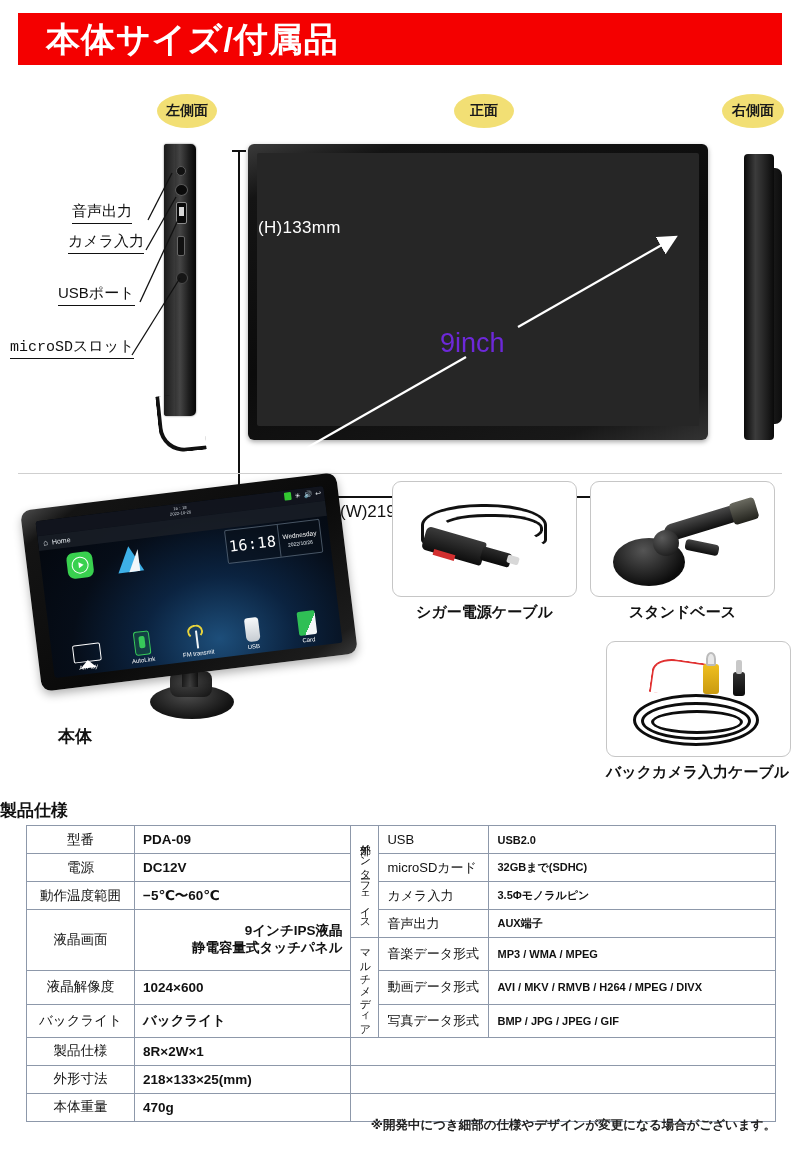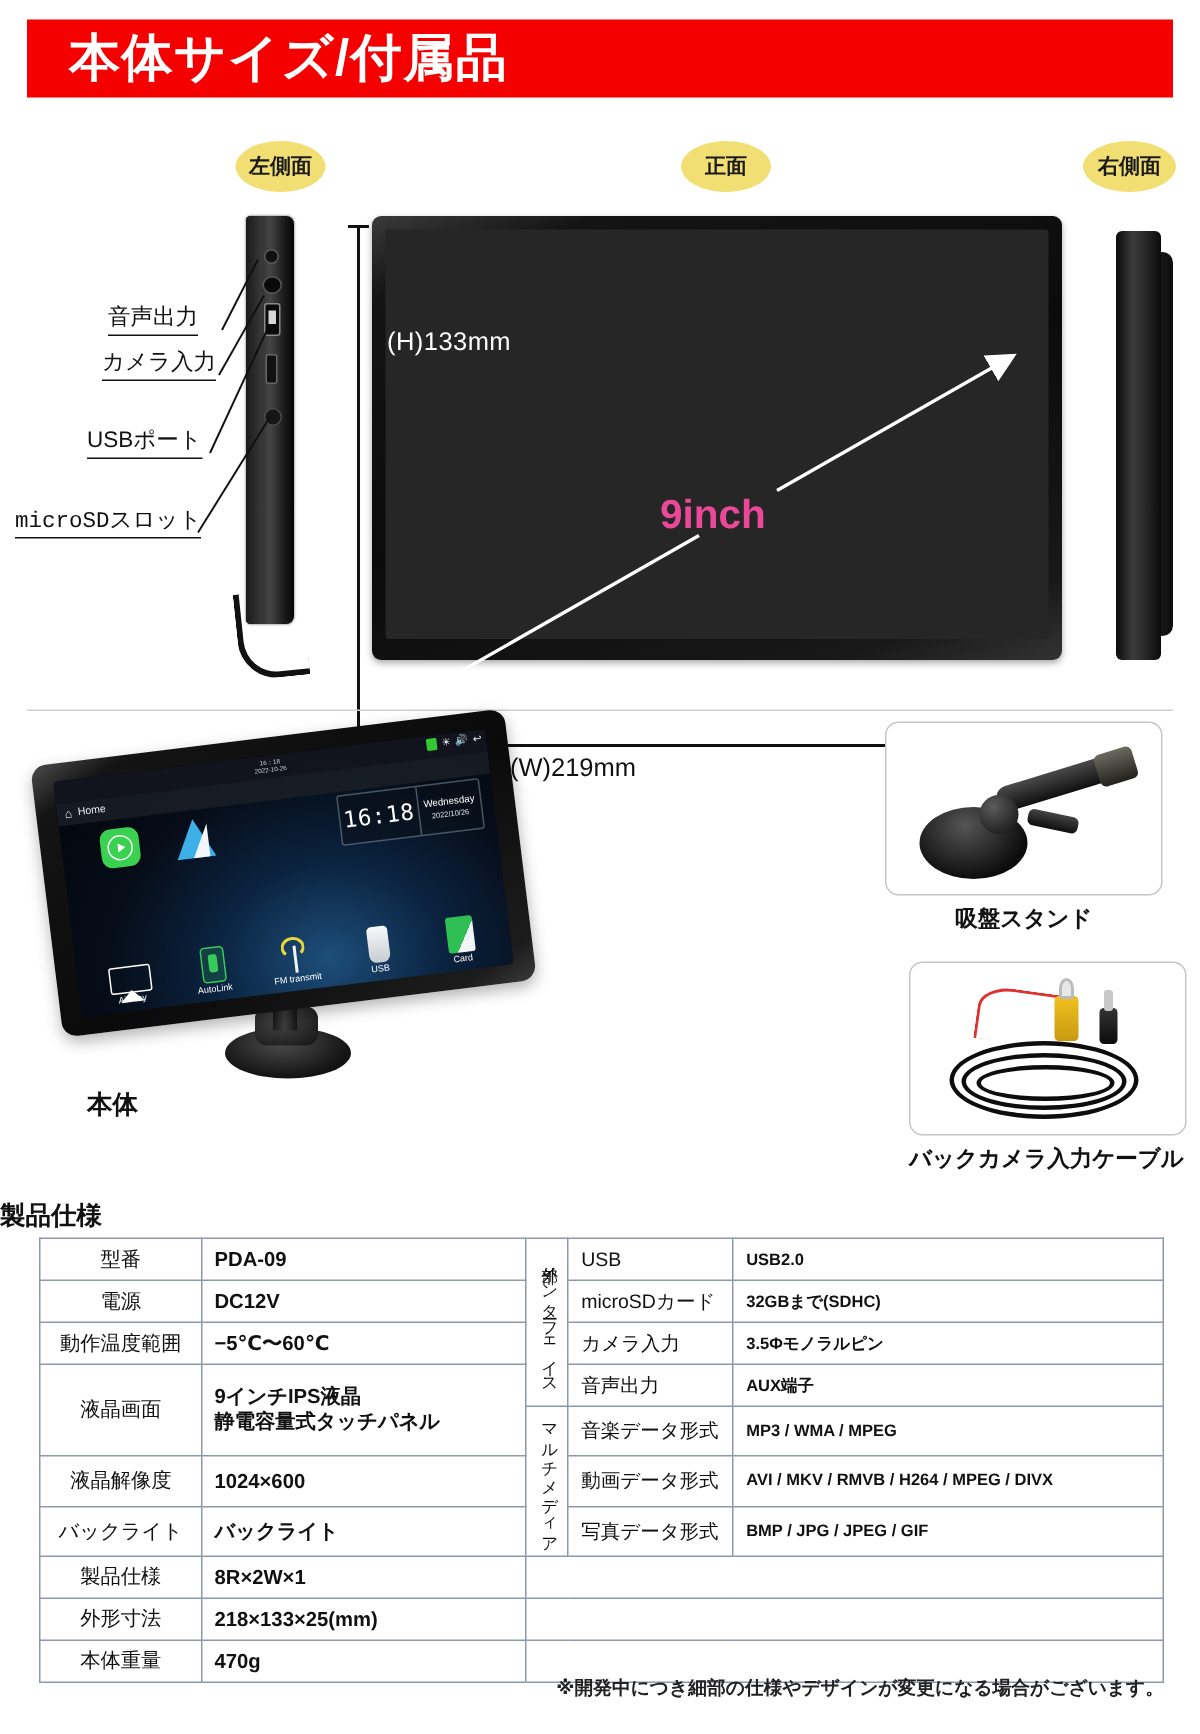"9inch" .label-inch { color: #ec4899 -> #6d28d9; font-weight: 700 -> 400 }
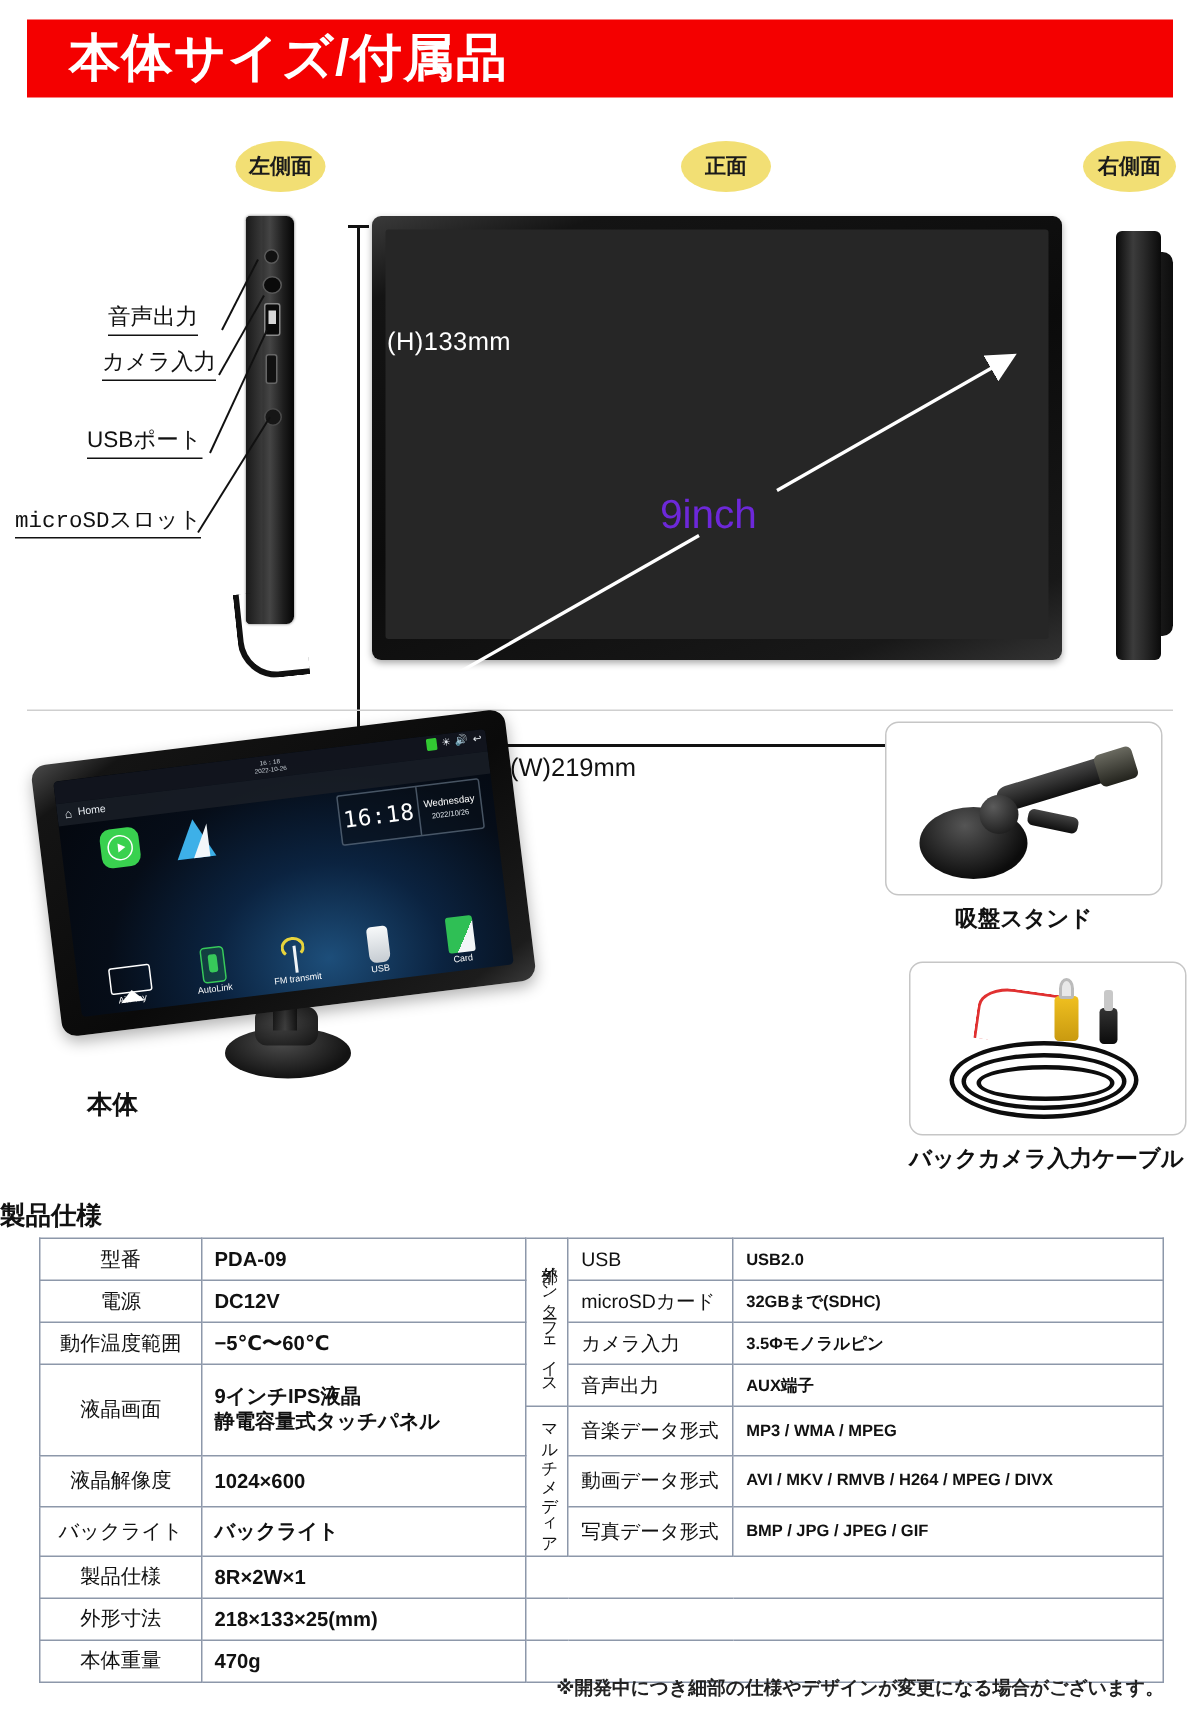"シガー電源ケーブル" div.acc-cell { html: none -> <div> <div> <div></div> <div></div> <div></div> <div></div> <div></div> <div></div> </div> <div>シガー電源ケーブル</div> </div> }
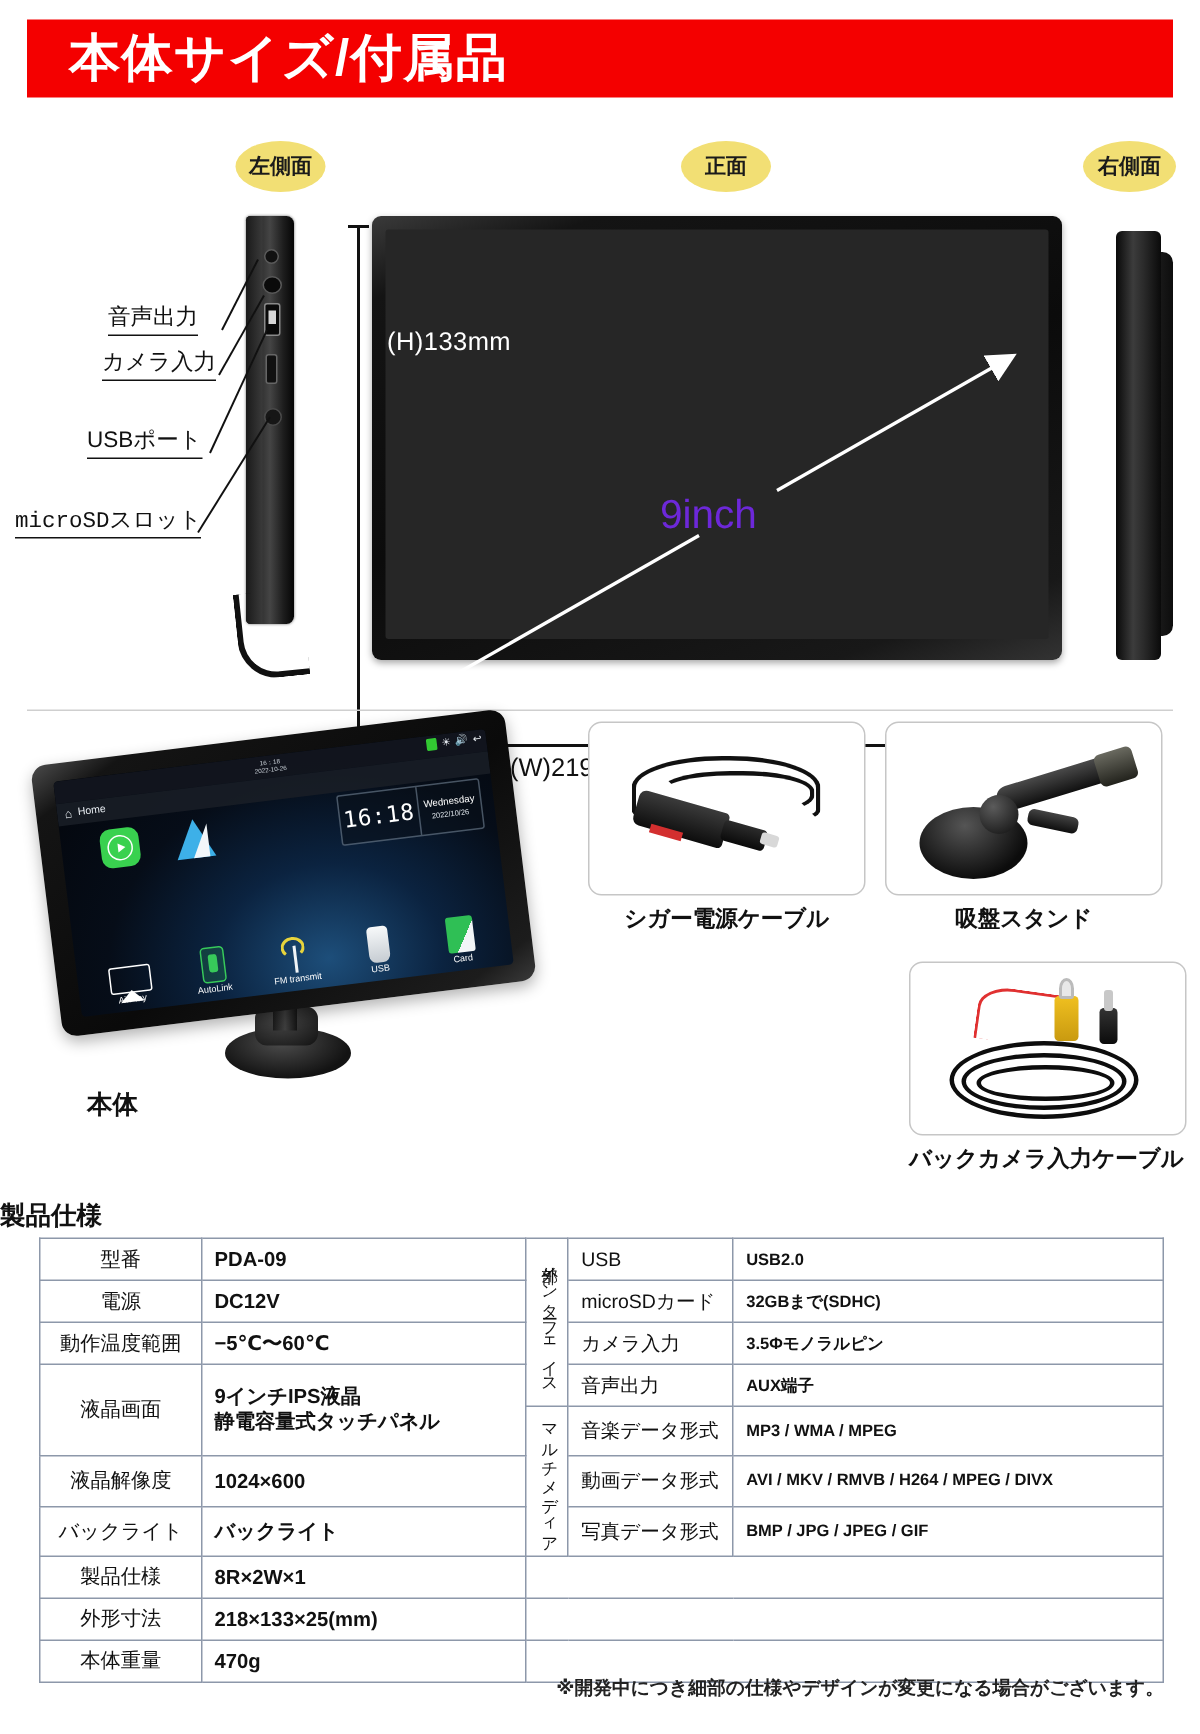"吸盤スタンド" div.acc-cap { text: 吸盤スタンド -> スタンドベース }
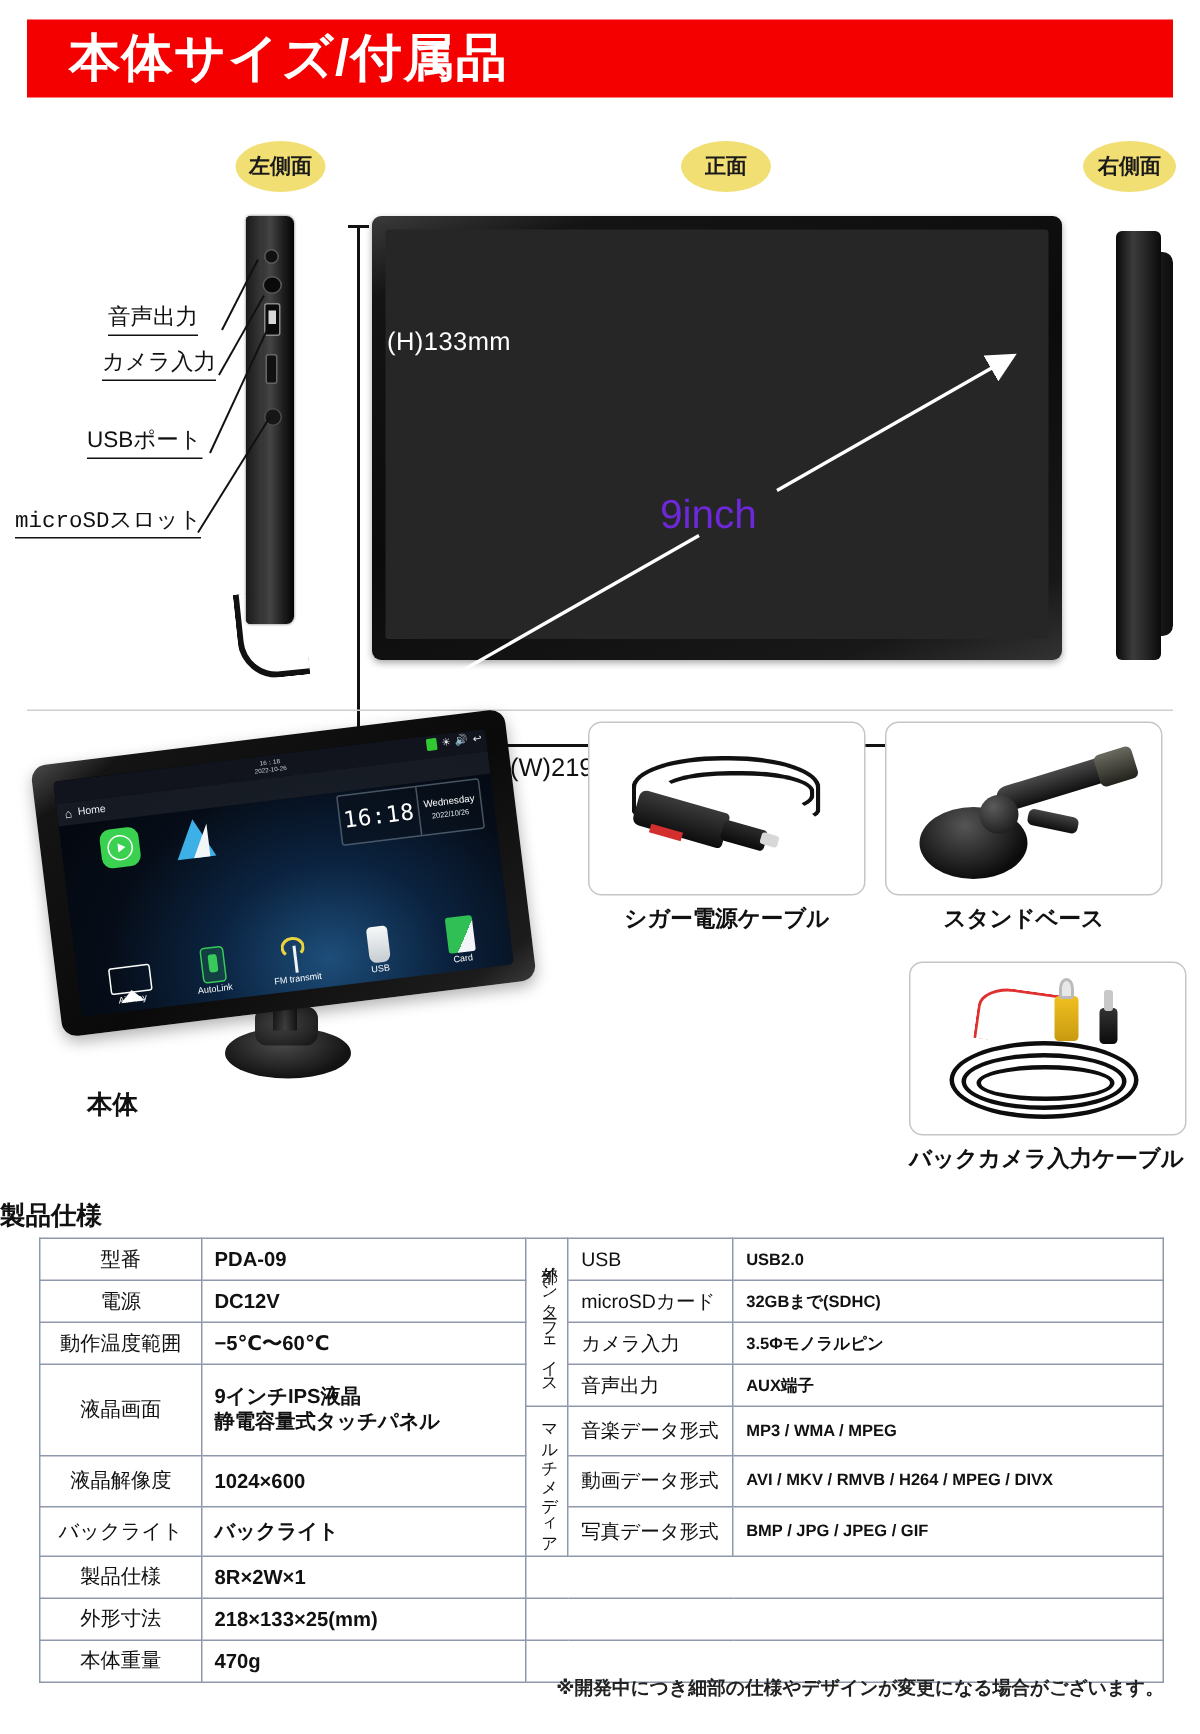"9インチIPS液晶" td.v2 { text-align: none -> right }
